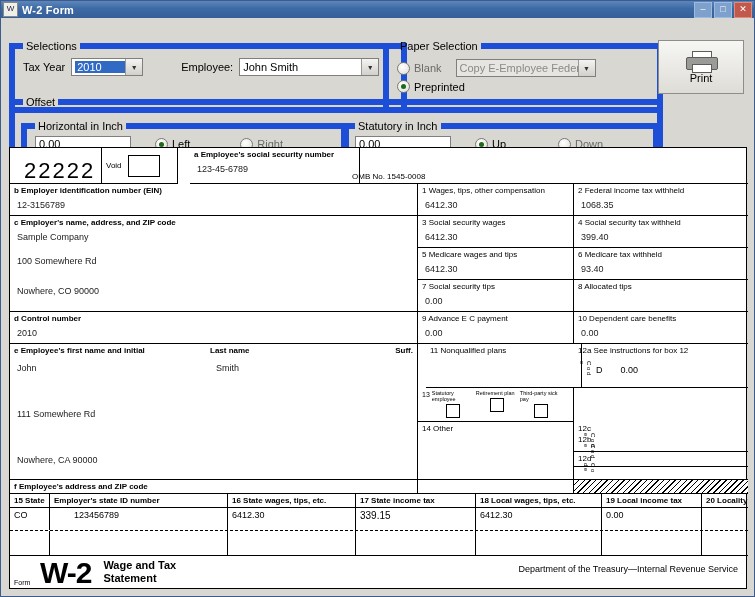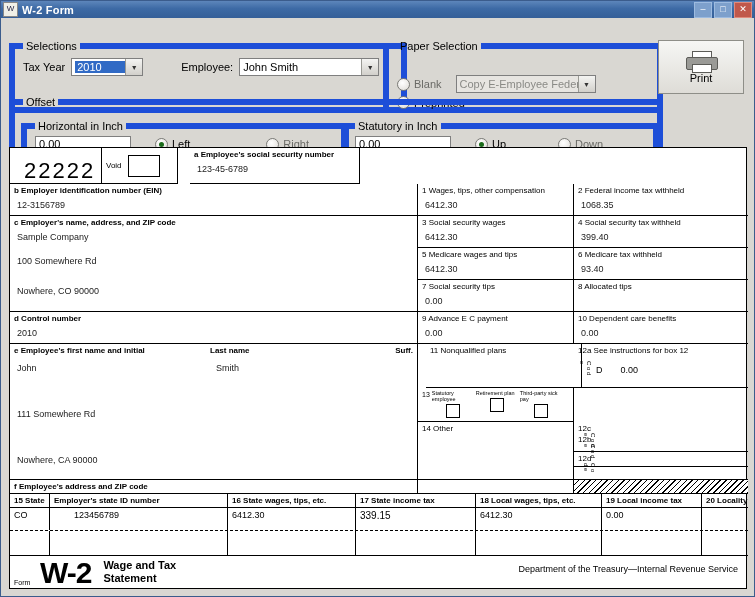"Blank" div.row { margin-top: 19px -> 3px }
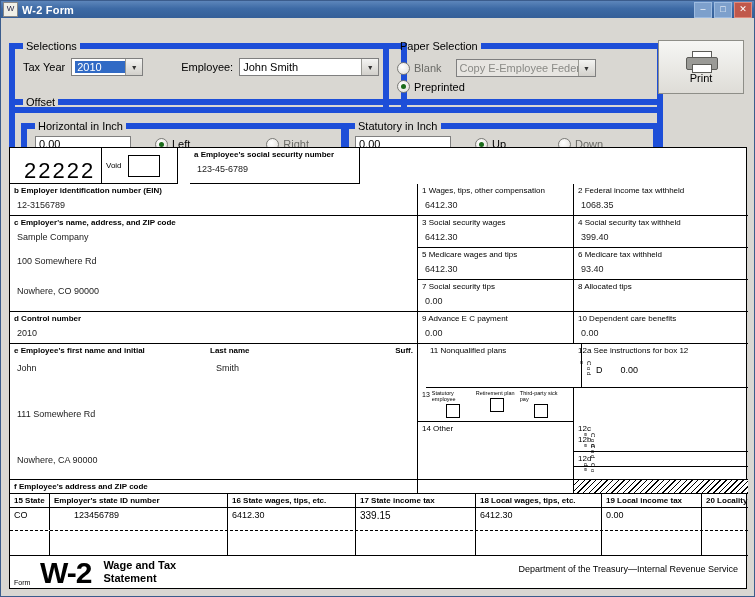"Right" label.radio { margin-left: 66px -> 40px }
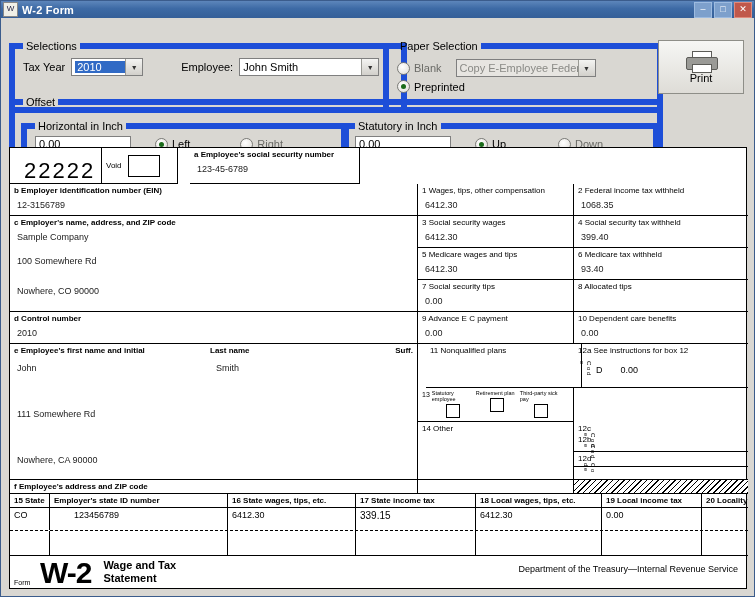"OMB No. 1545-0008" div.cell { html: none -> <div> <span>OMB No. 1545-0008</span> </div> }
